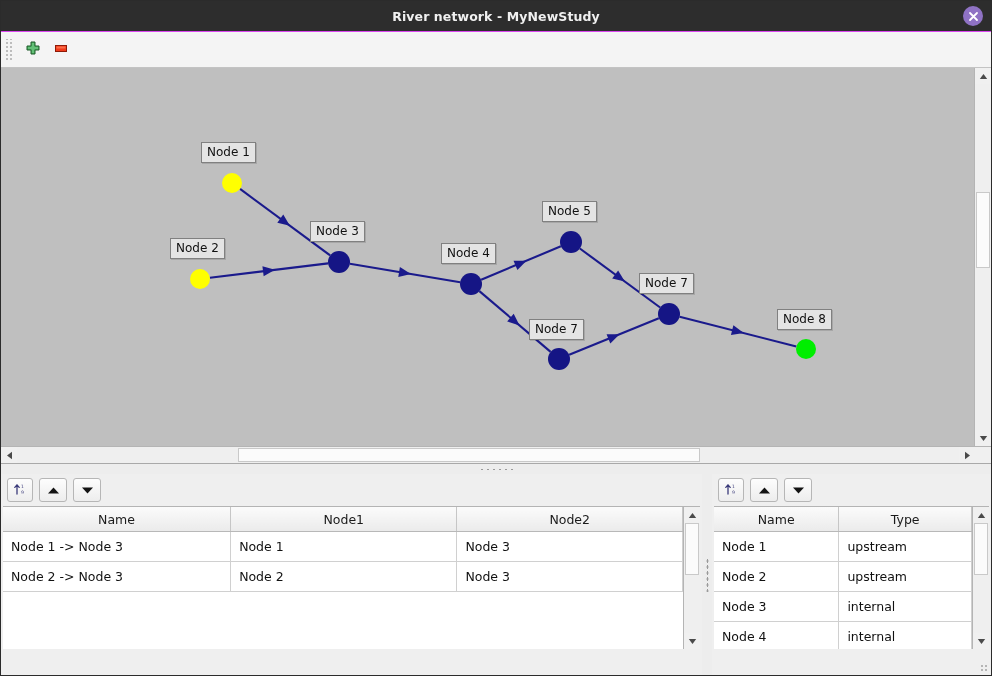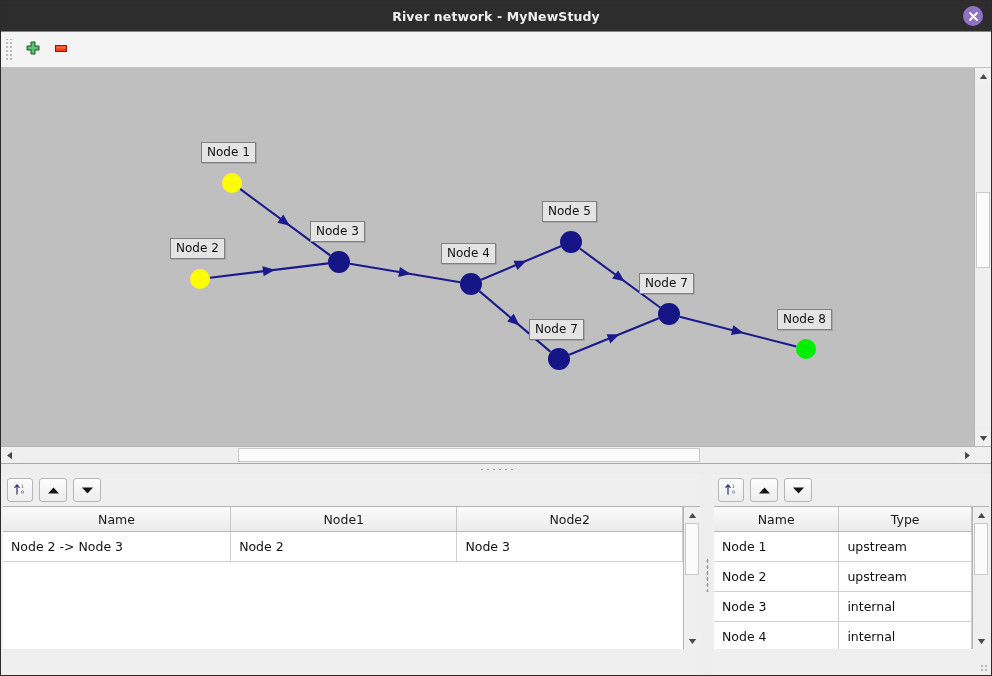"Node 1 -> Node 3" tr { html: none -> <tr> <td>Node 1 -&gt; Node 3</td> <td>Node 1</td> <td>Node 3</td> </tr> }
